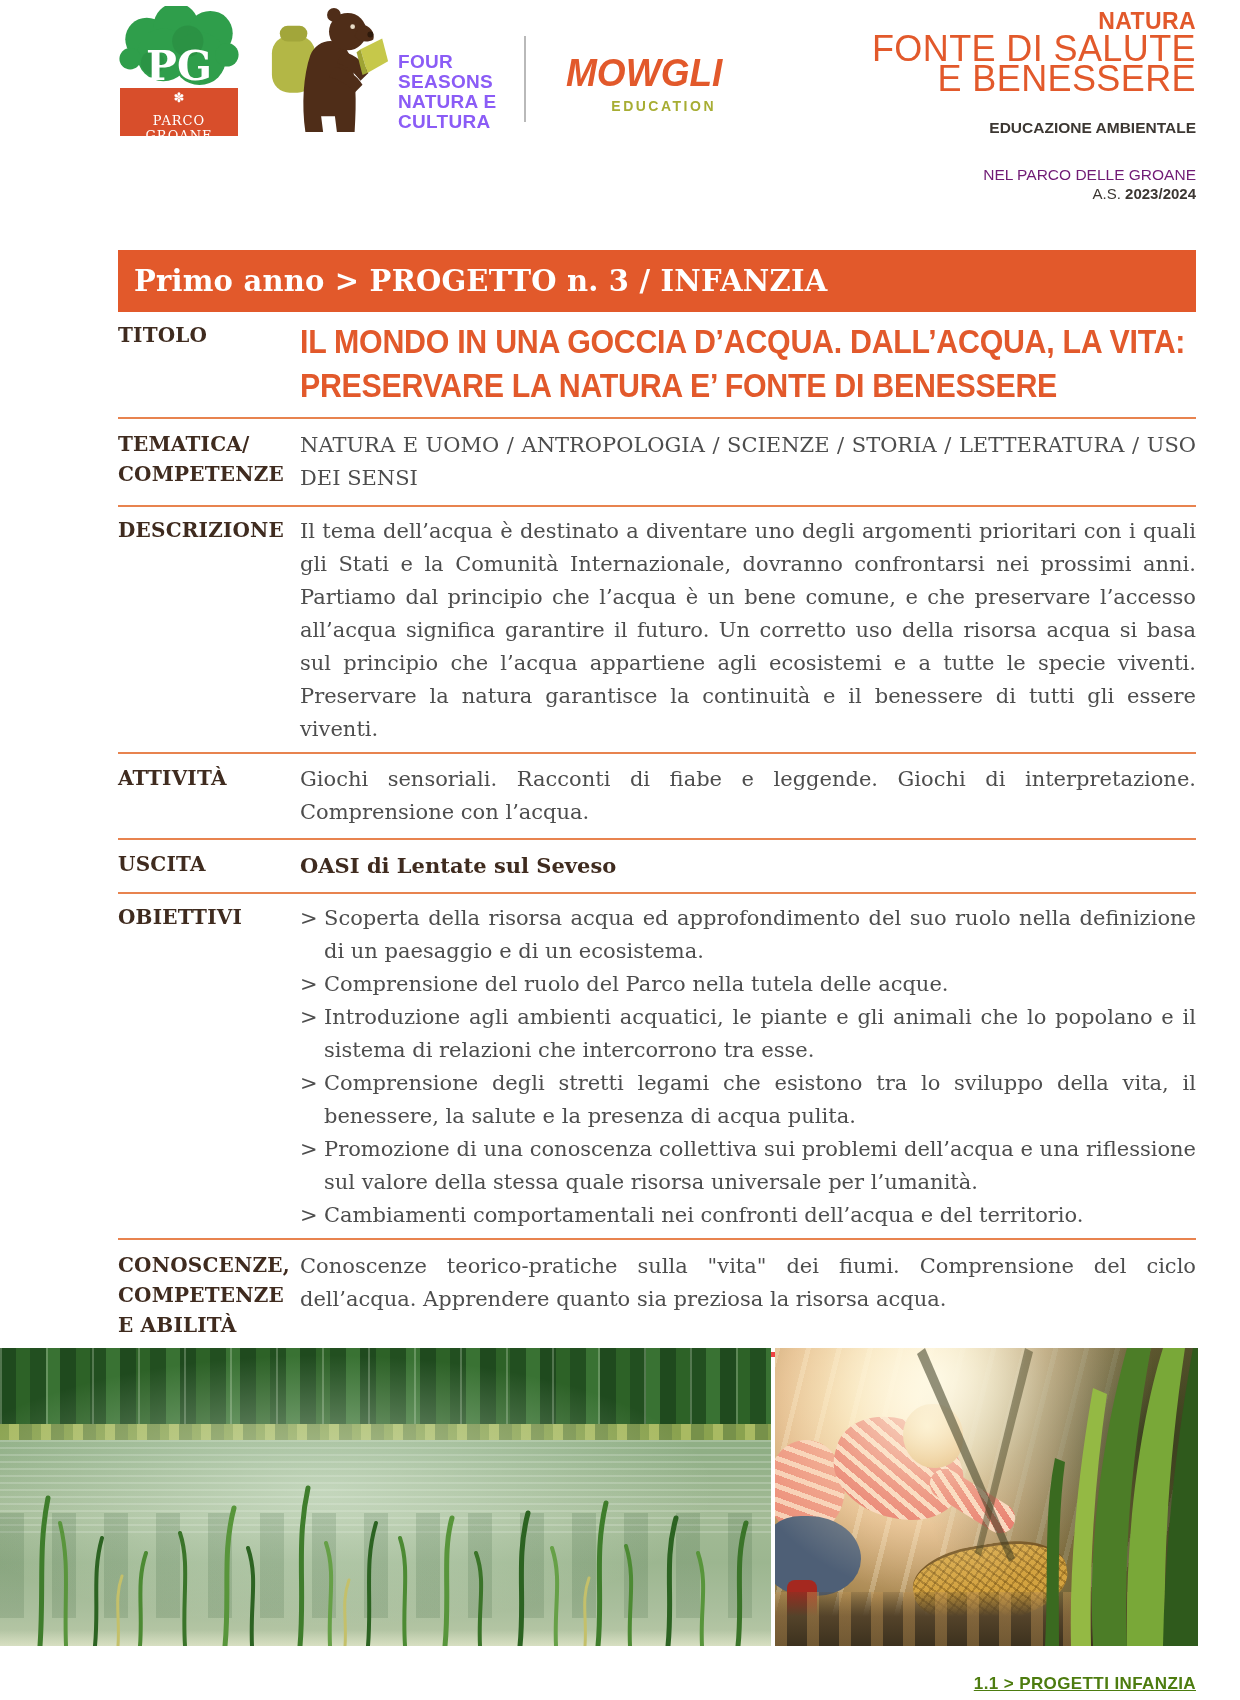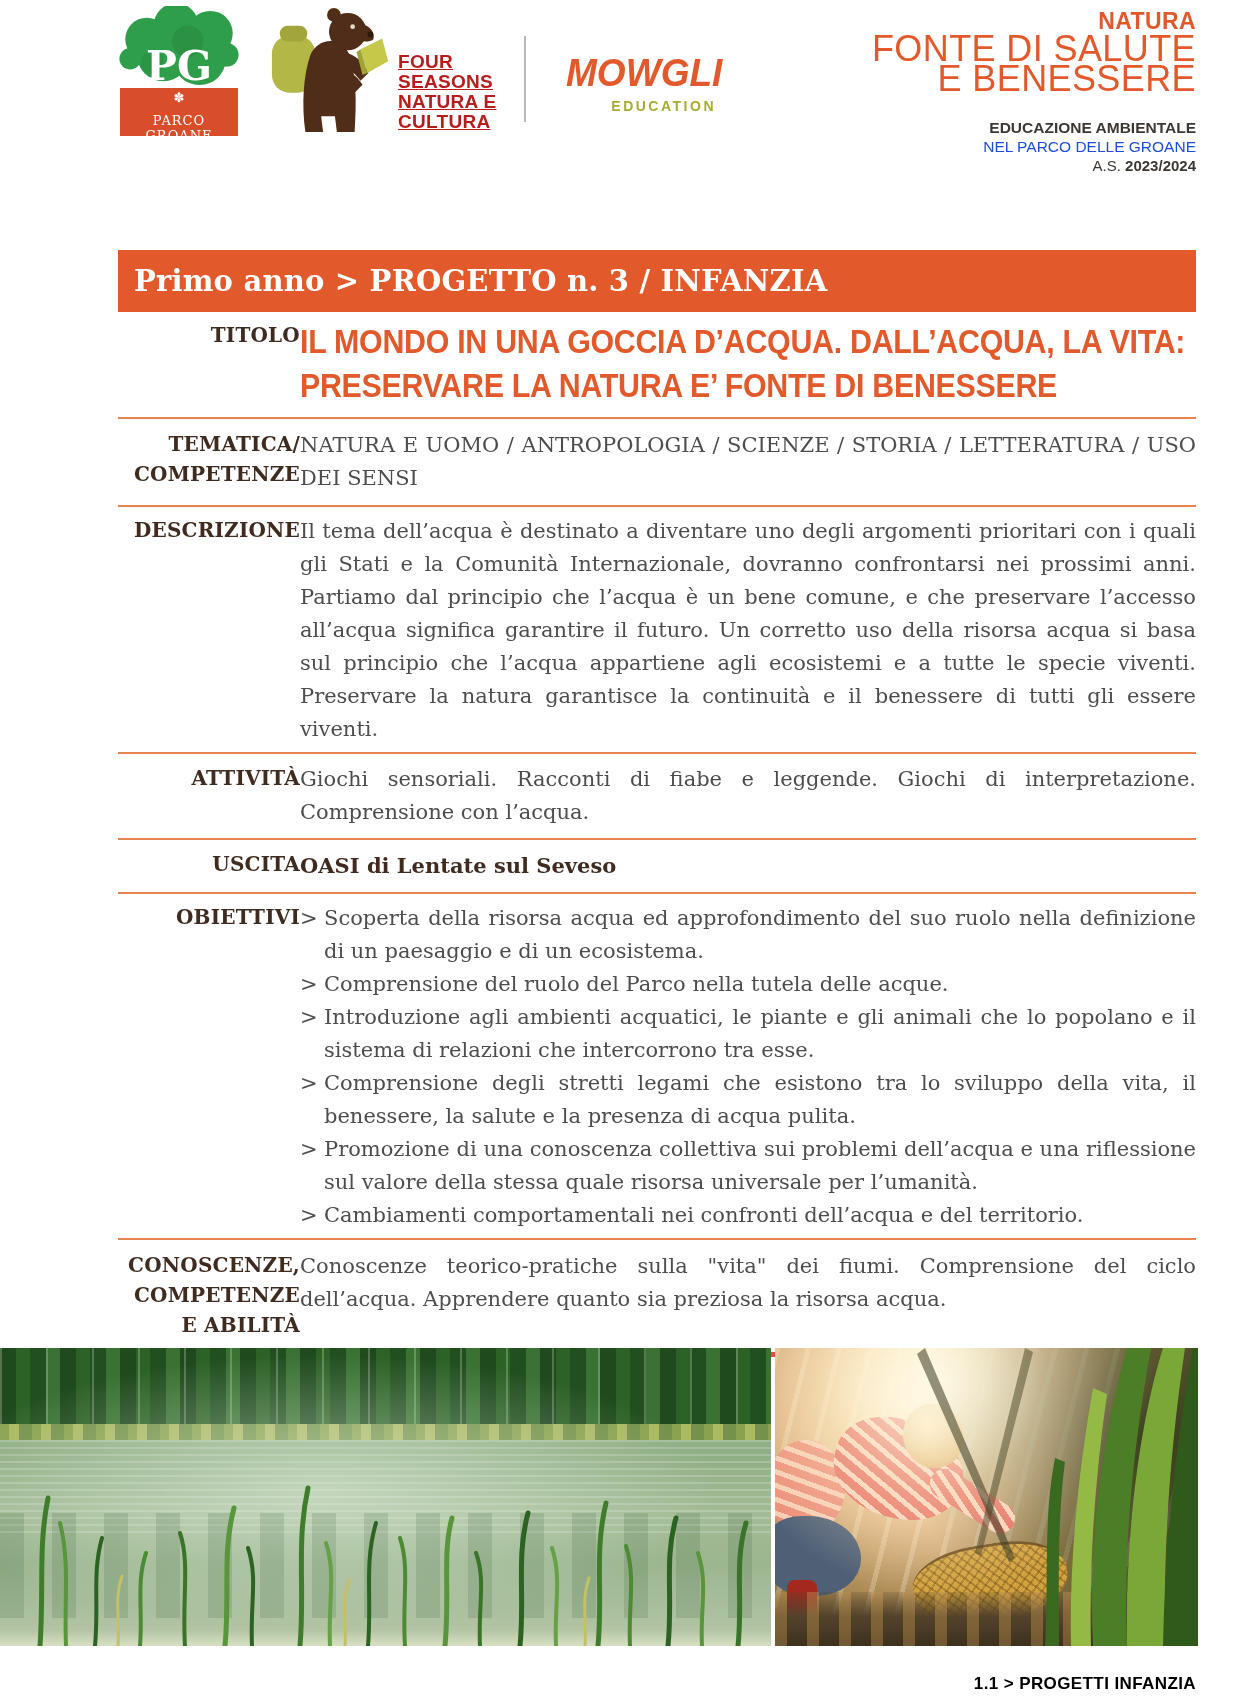"FOUR" .fs-block { color: #b91c1c -> #8b5cf6; text-decoration: underline -> none }
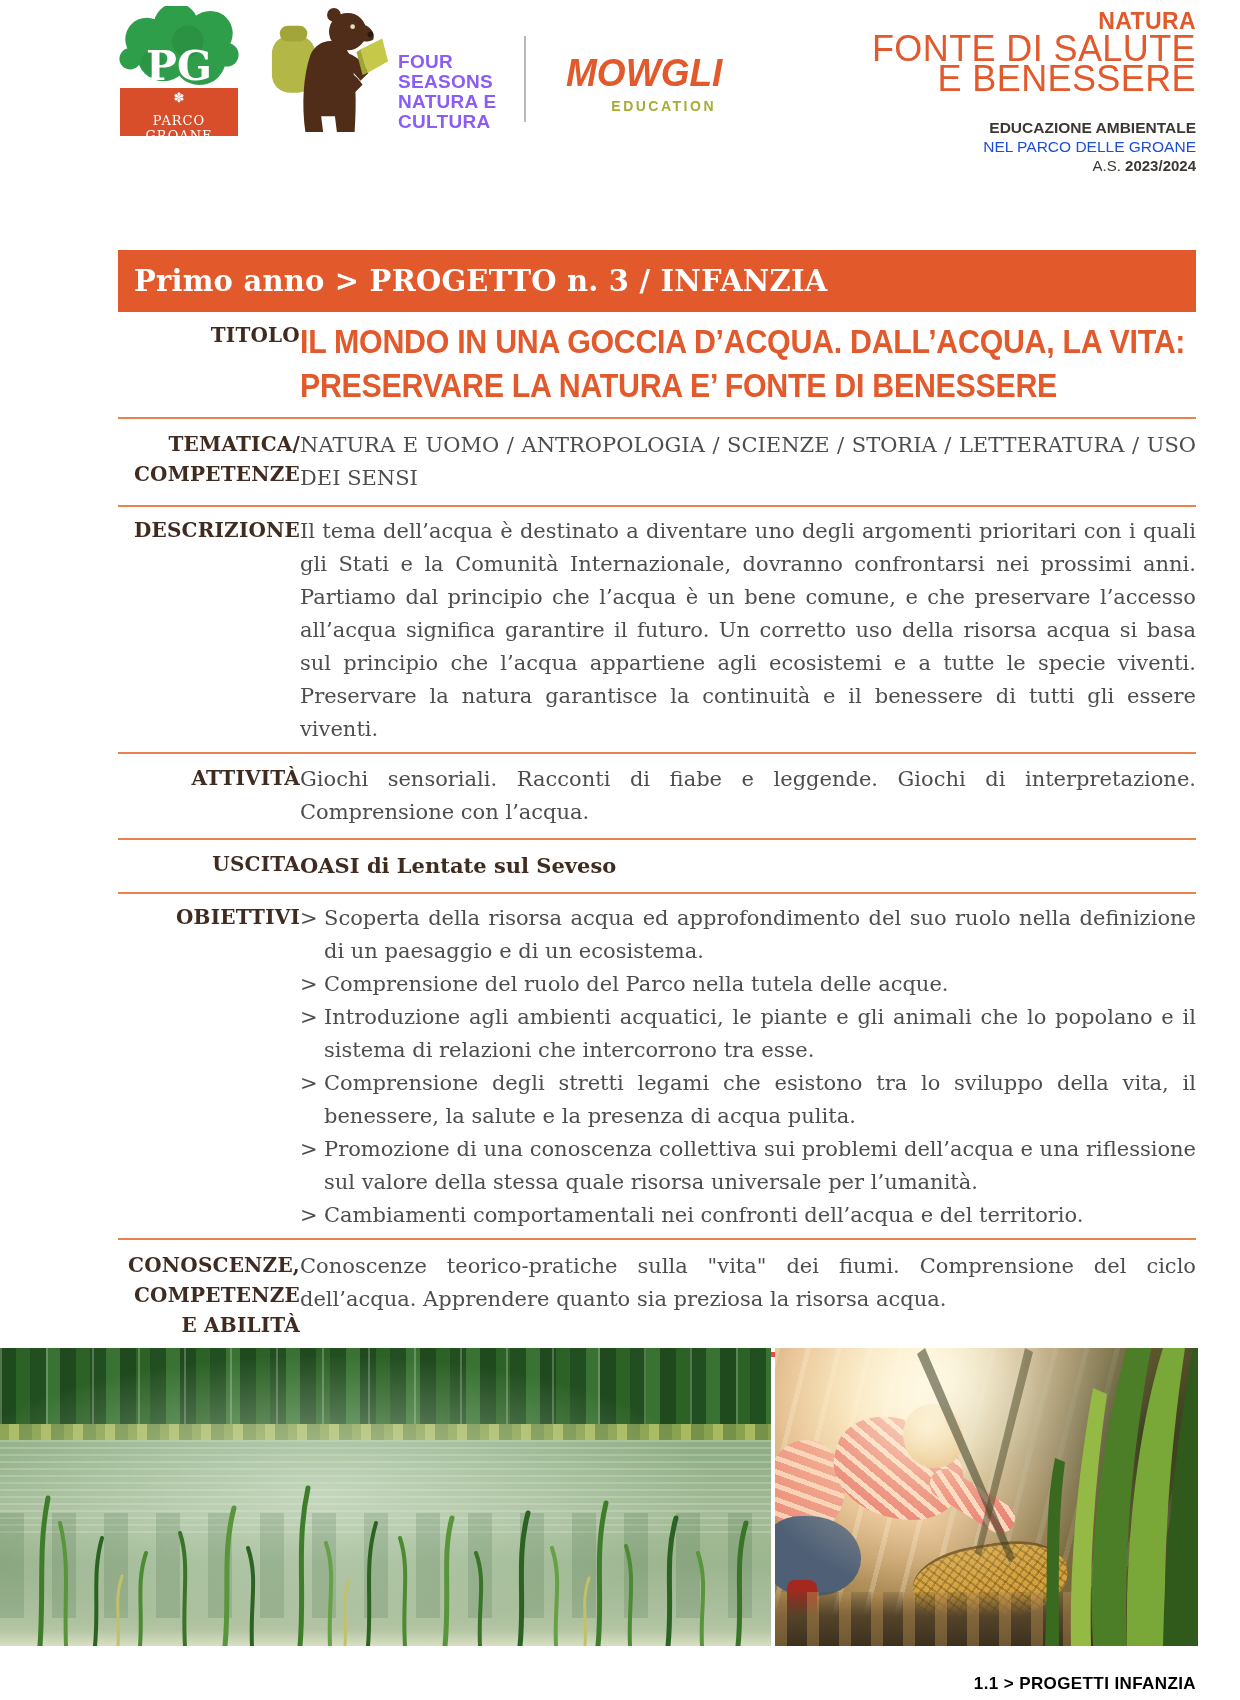"NEL PARCO DELLE GROANE" .prog-s2 { color: #1d4ed8 -> #701a75; margin-top: none -> 28px }
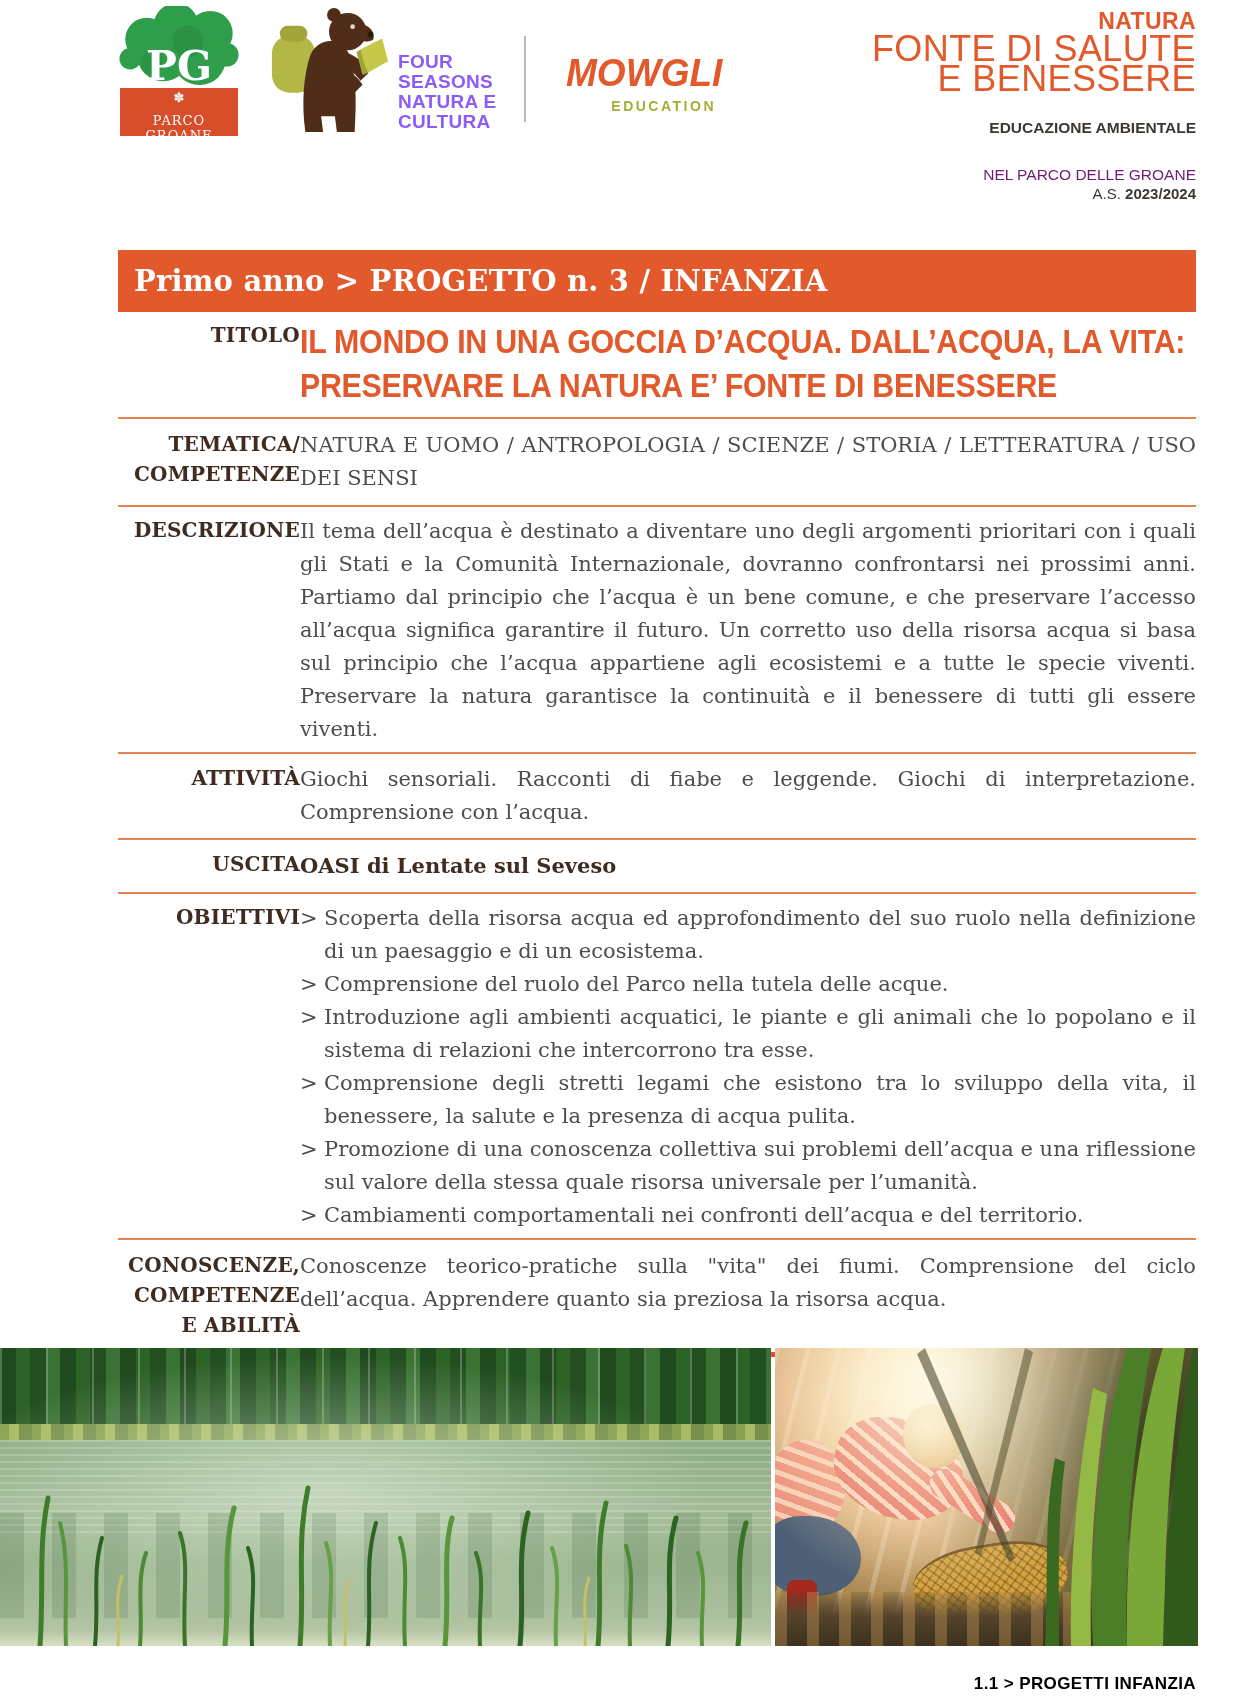"TITOLO" .lbl { text-align: right -> none }
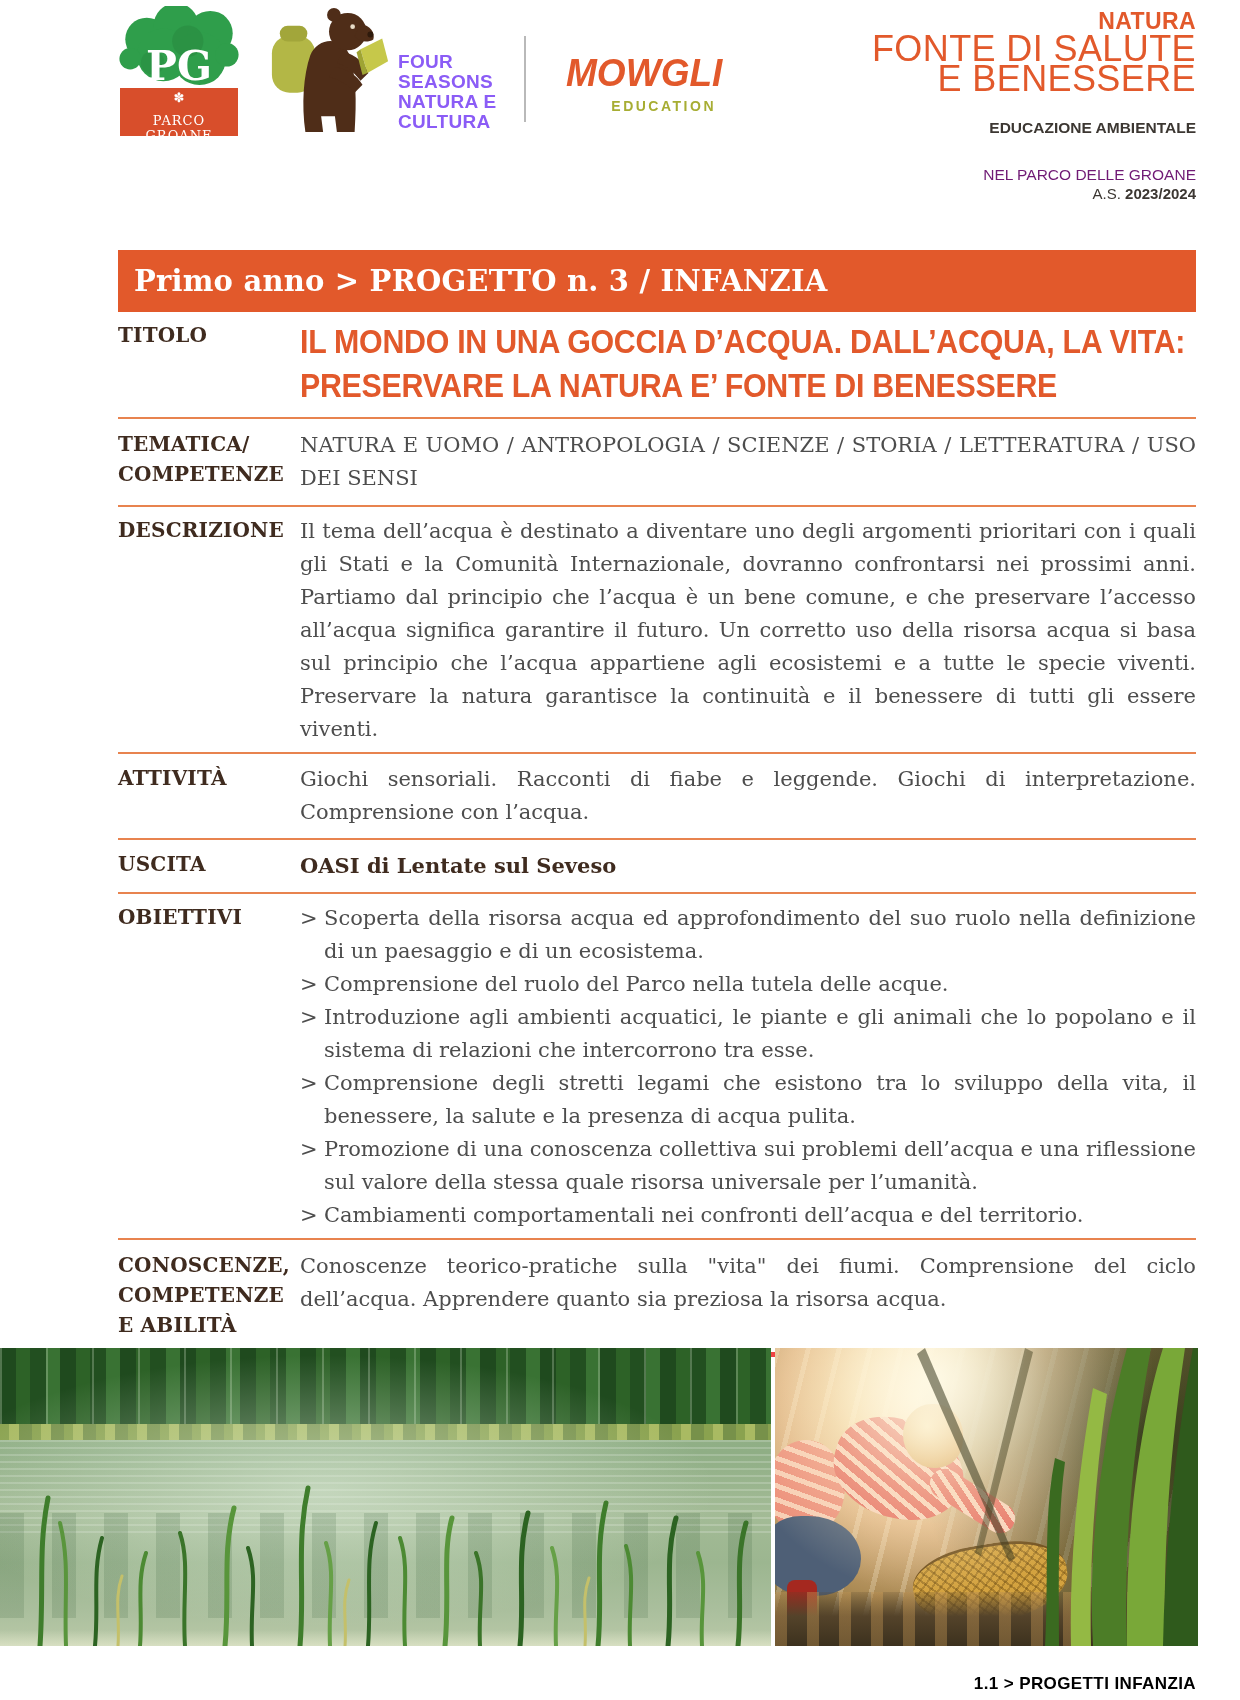"1.1 > PROGETTI INFANZIA" .footer { color: #000000 -> #4d7c0f; text-decoration: none -> underline }
